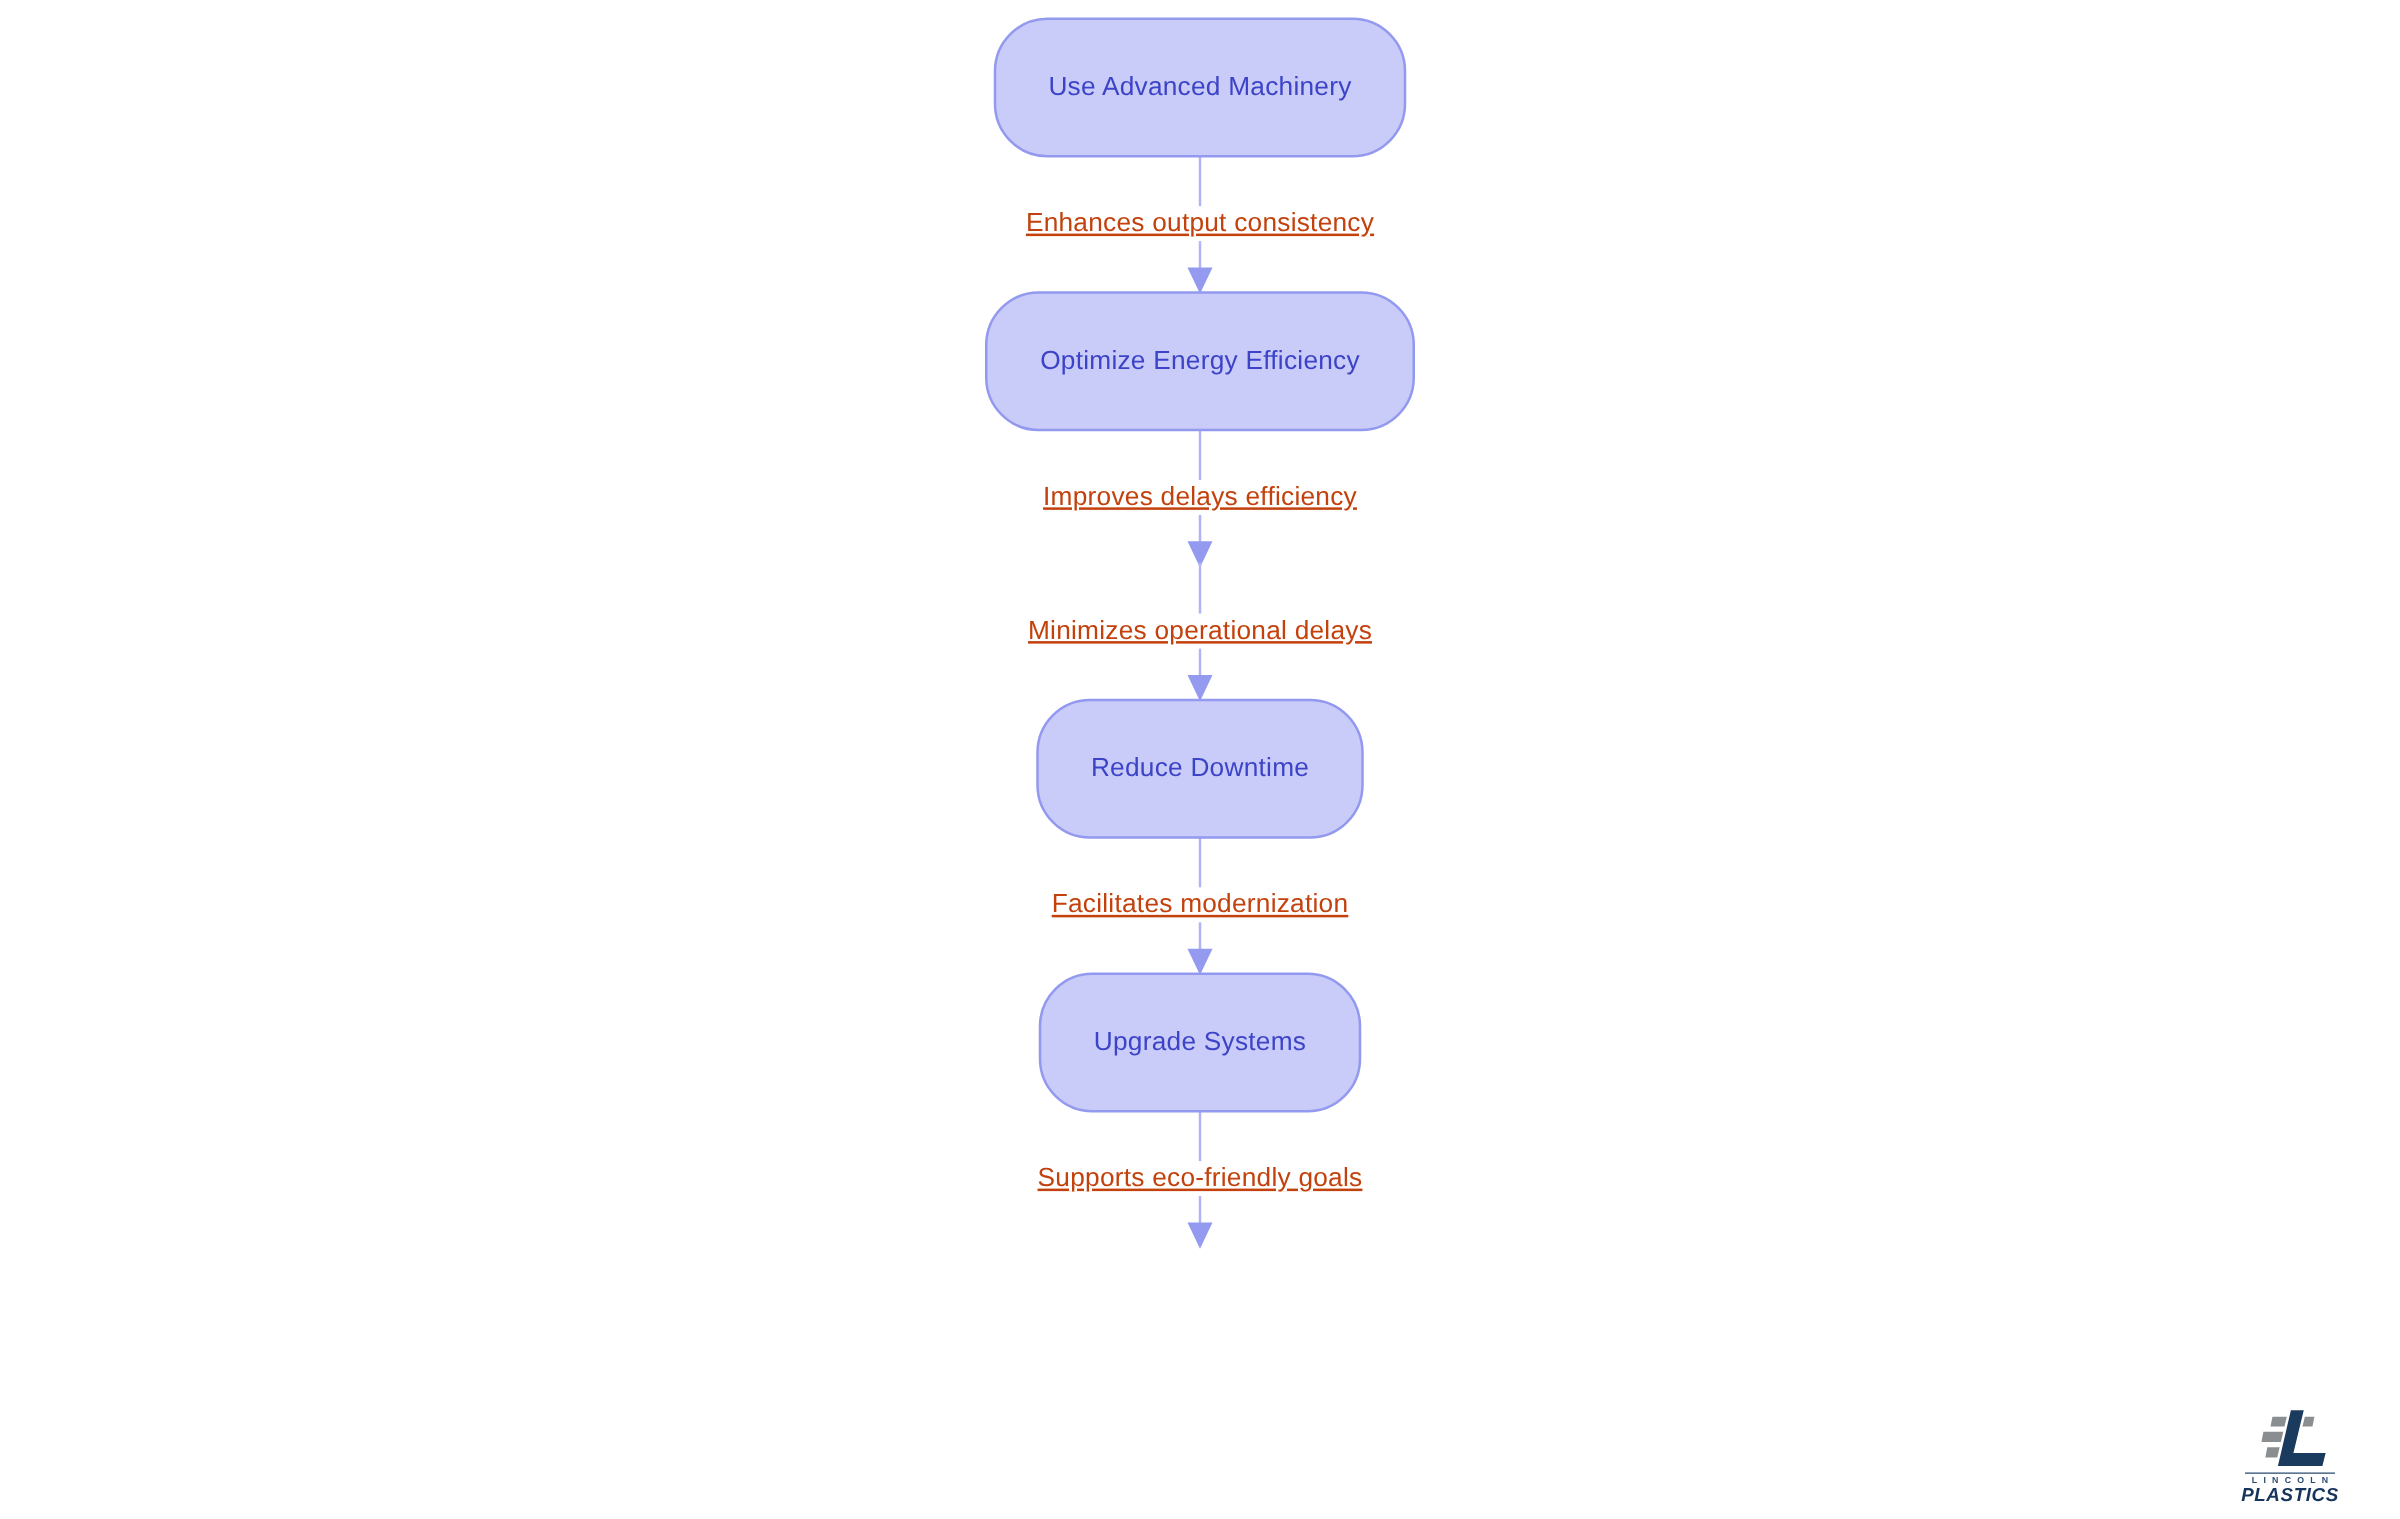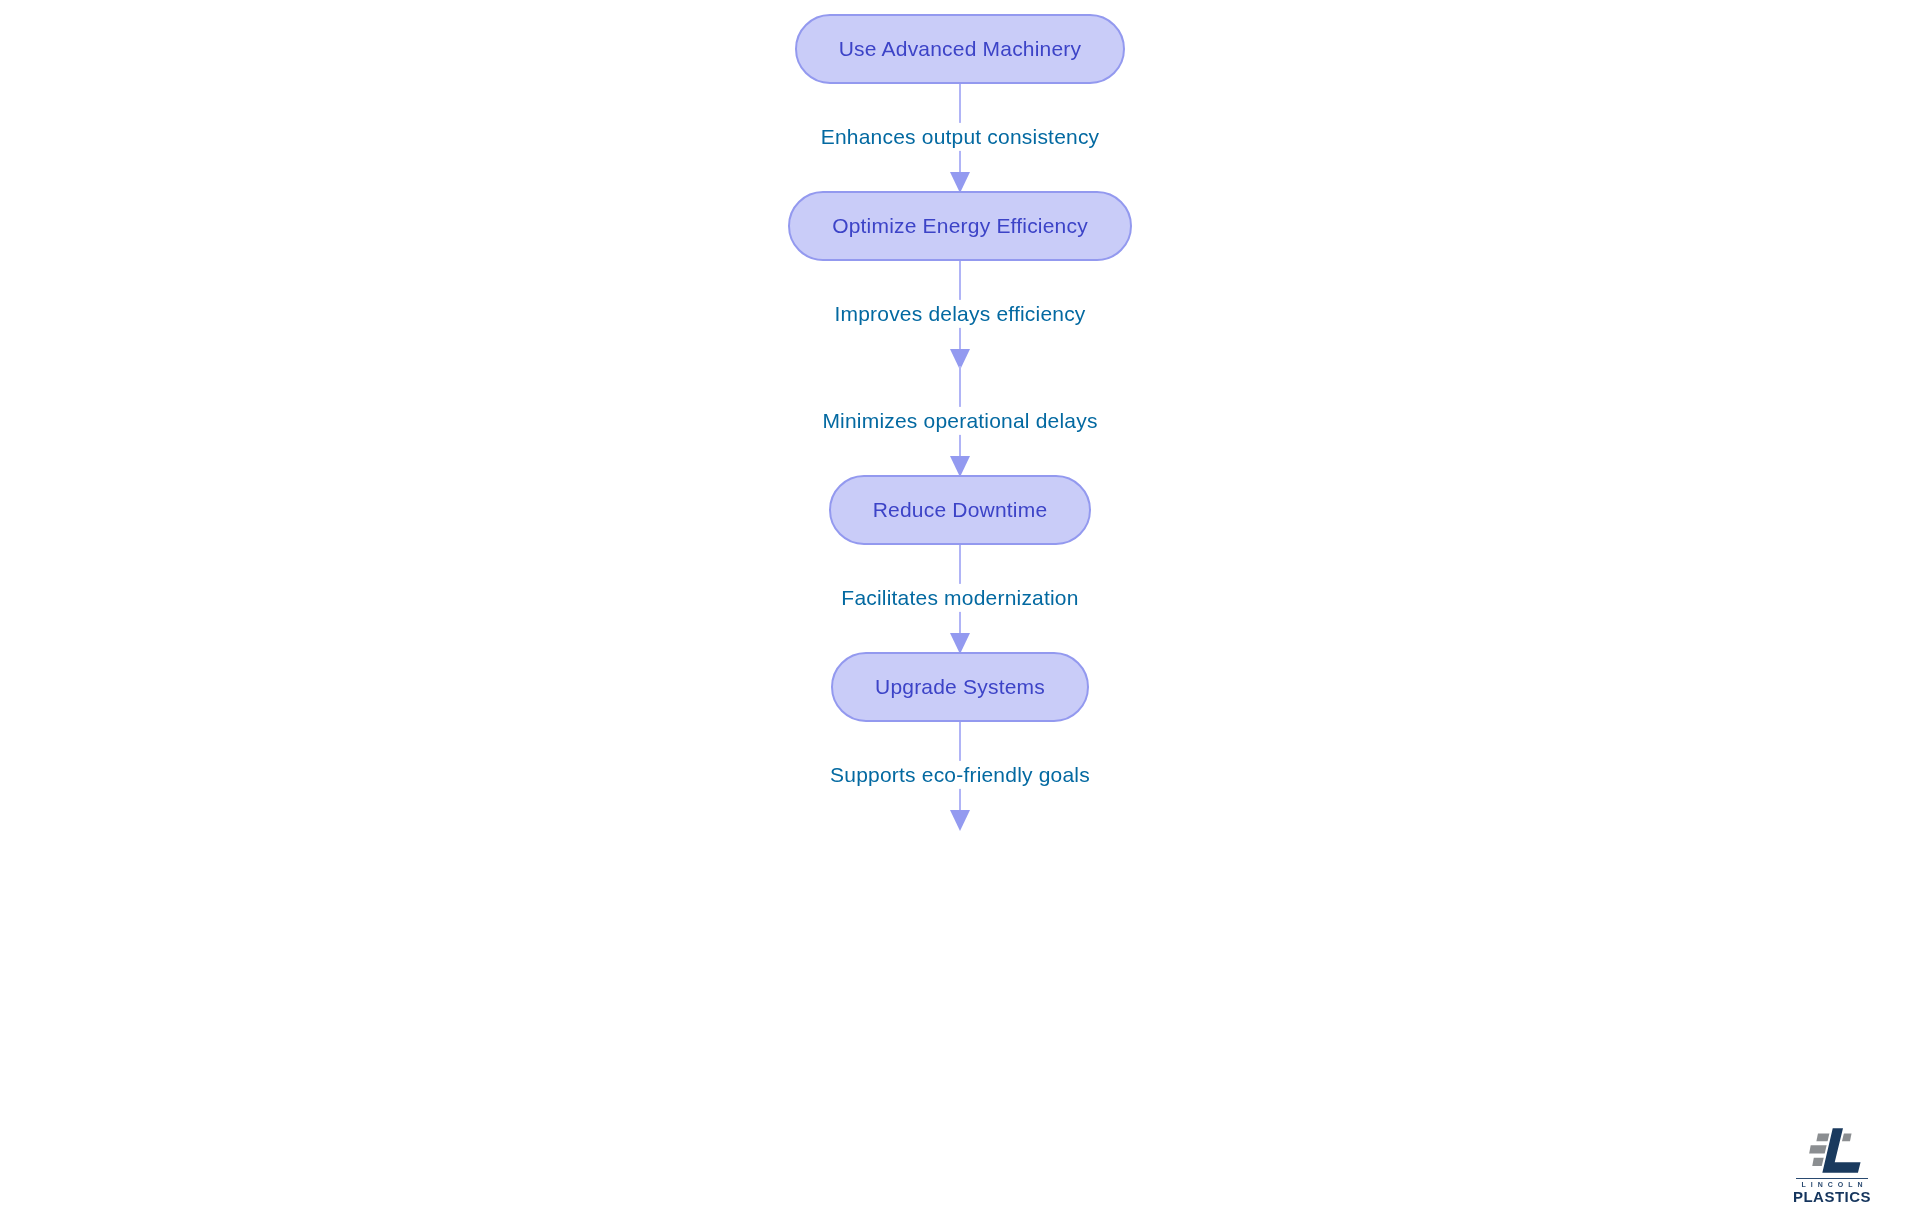"Use Advanced Machinery" .node { height: 70px -> 112px }
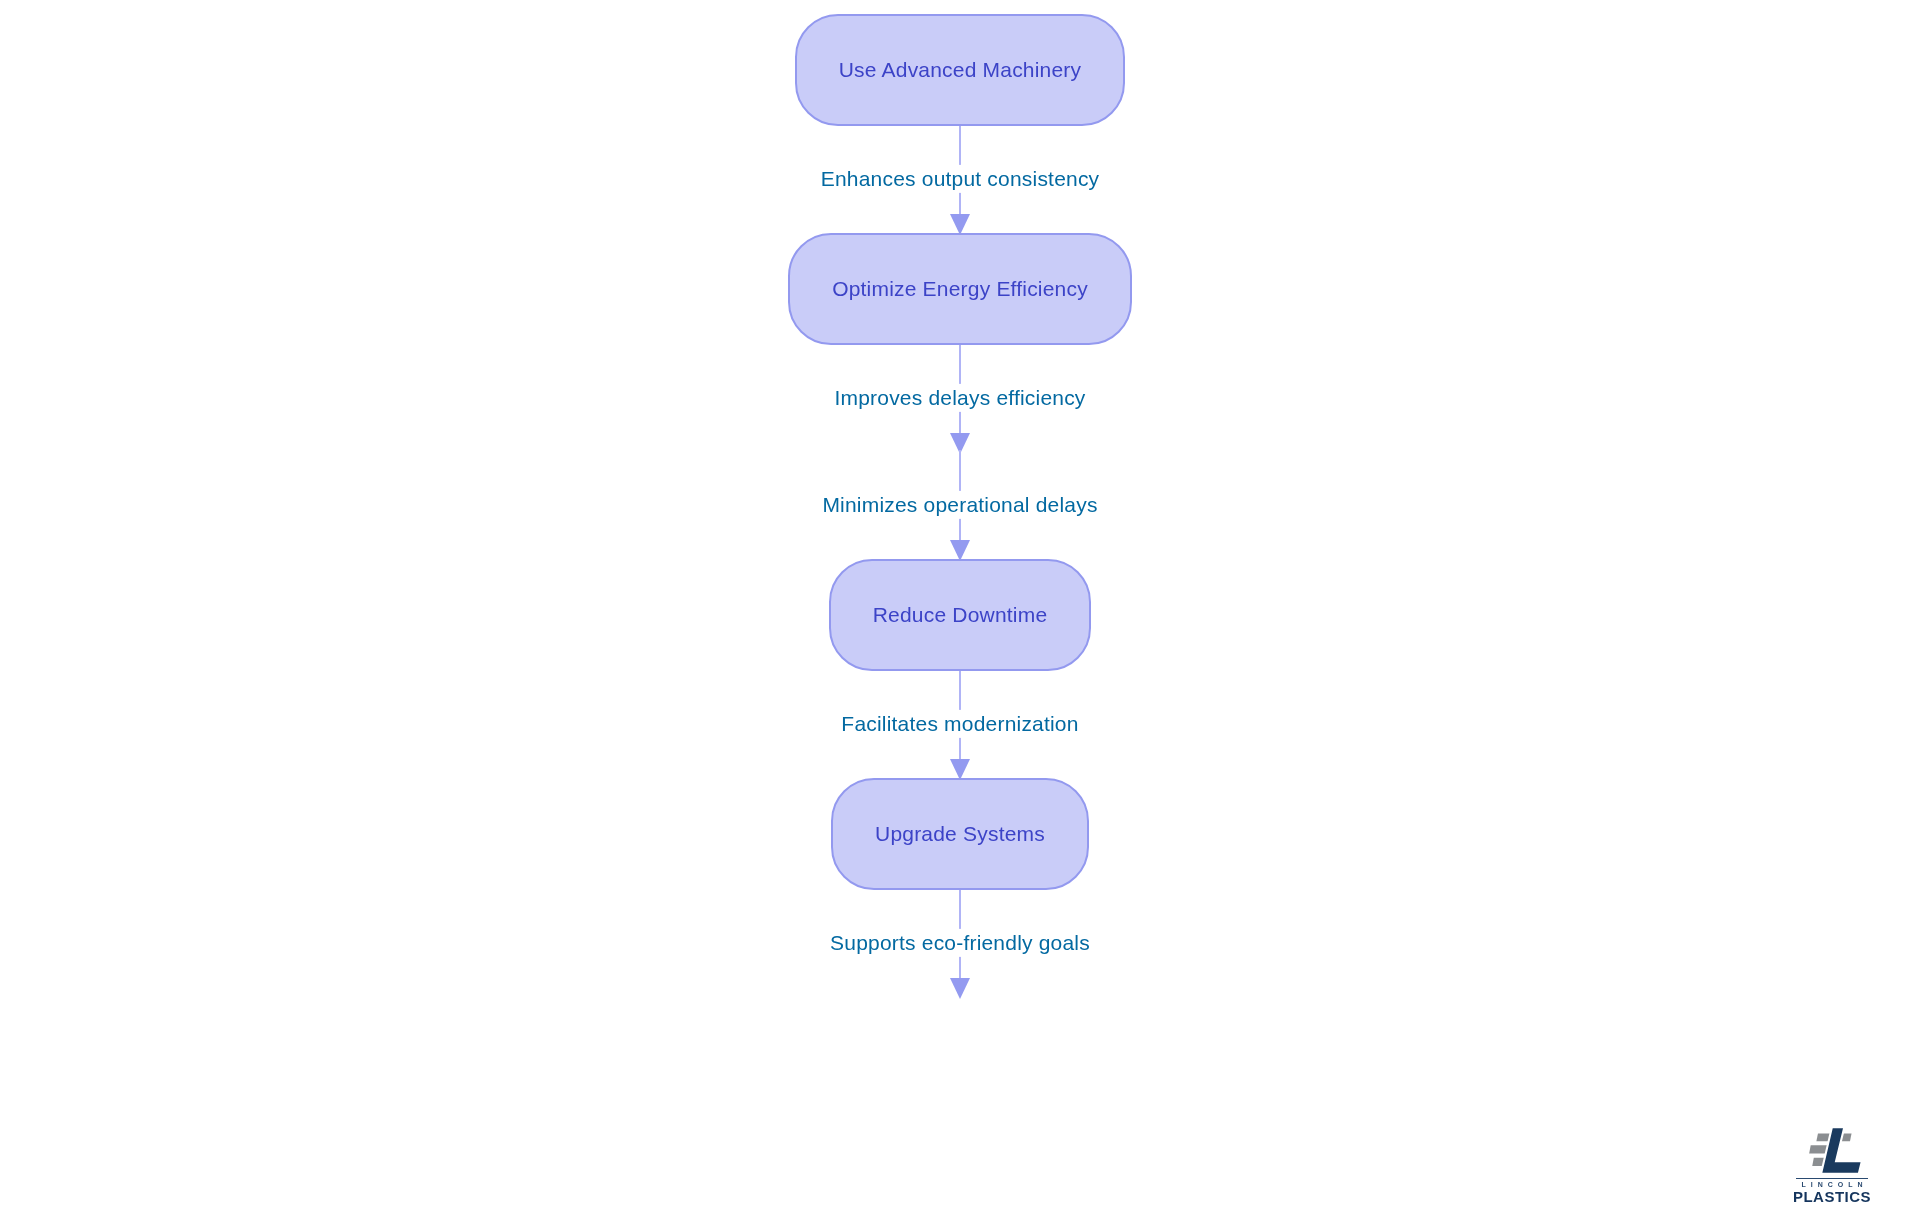"Enhances output consistency" .edge-label { color: #0369a1 -> #c2410c; text-decoration: none -> underline }
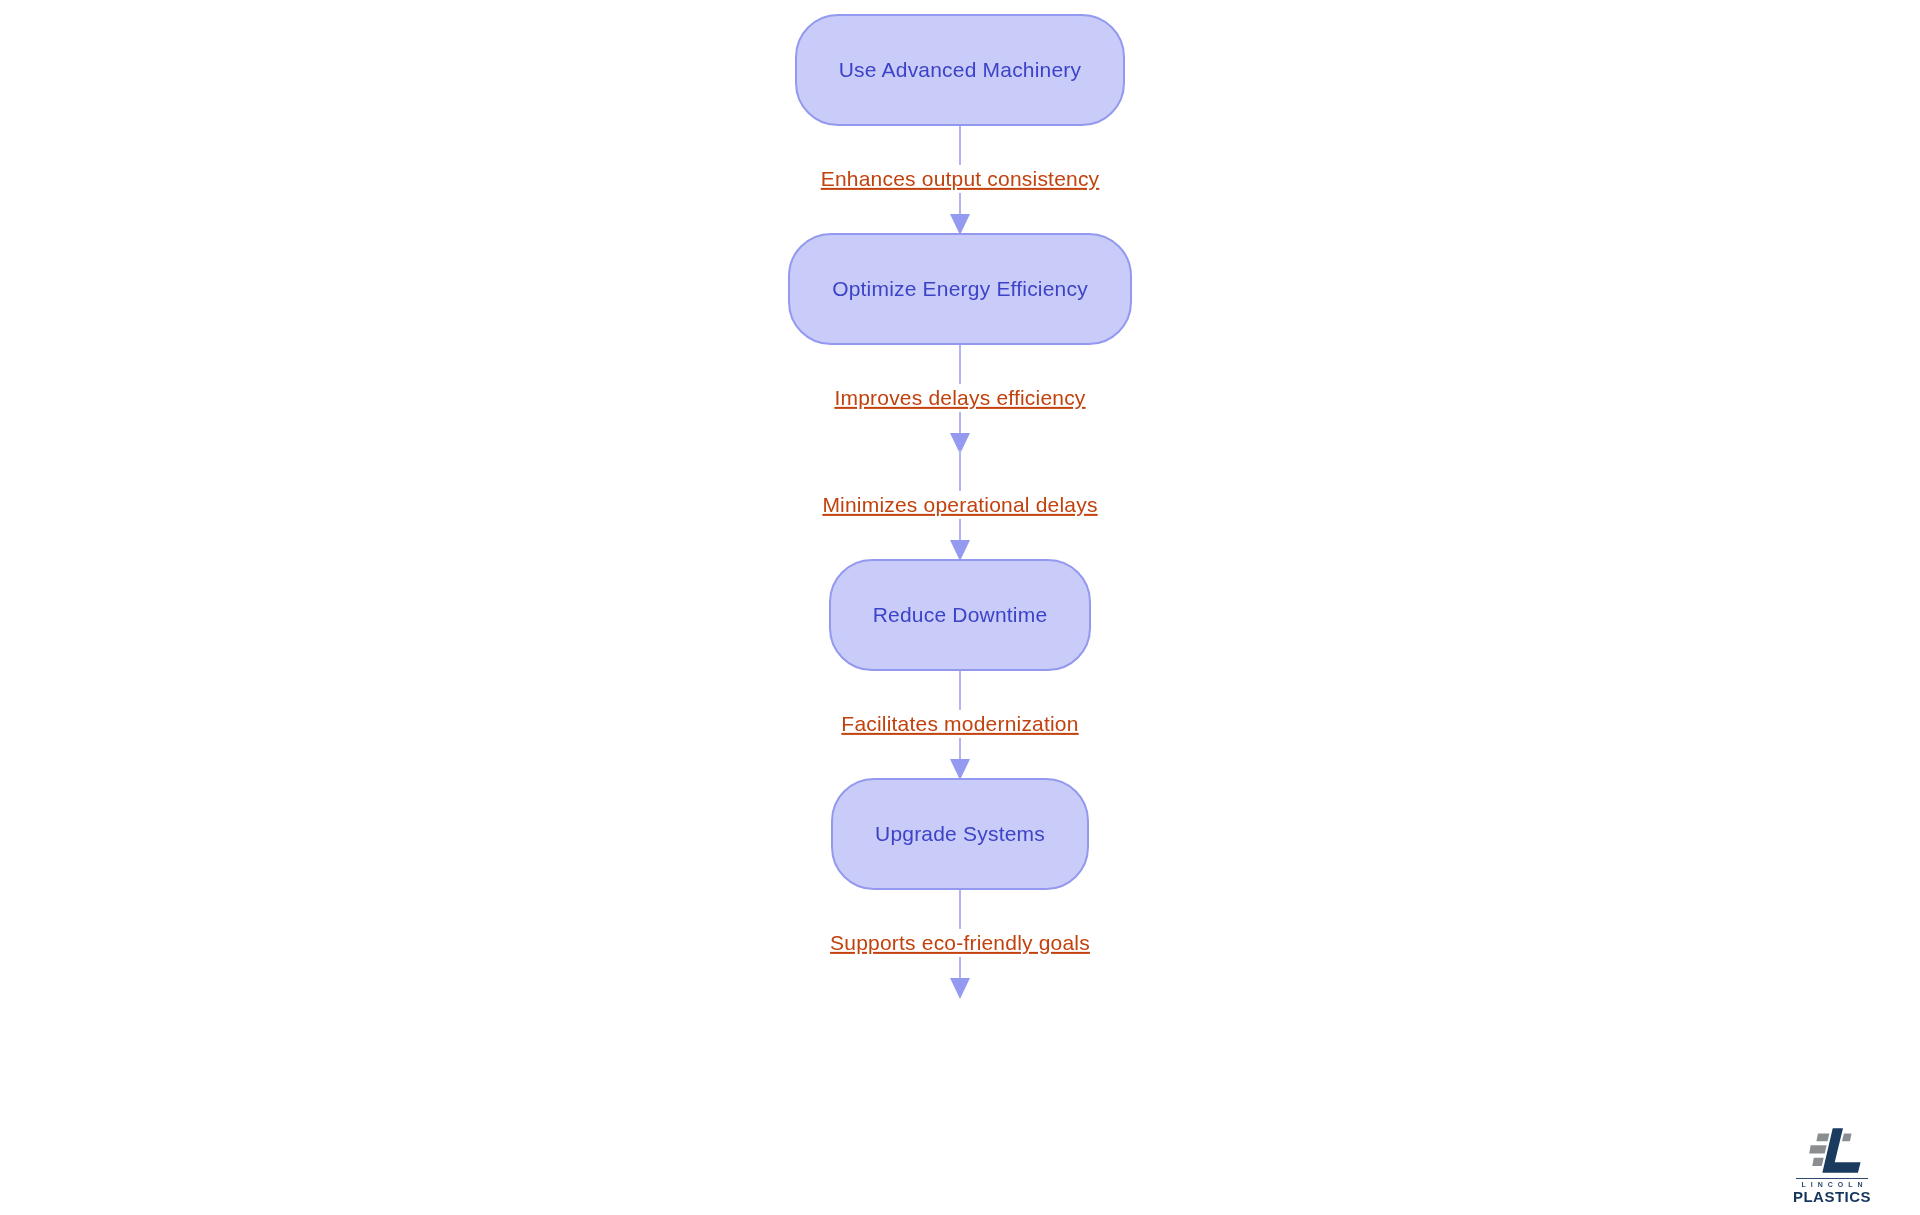"PLASTICS" #logo-line2 { font-style: none -> italic }
